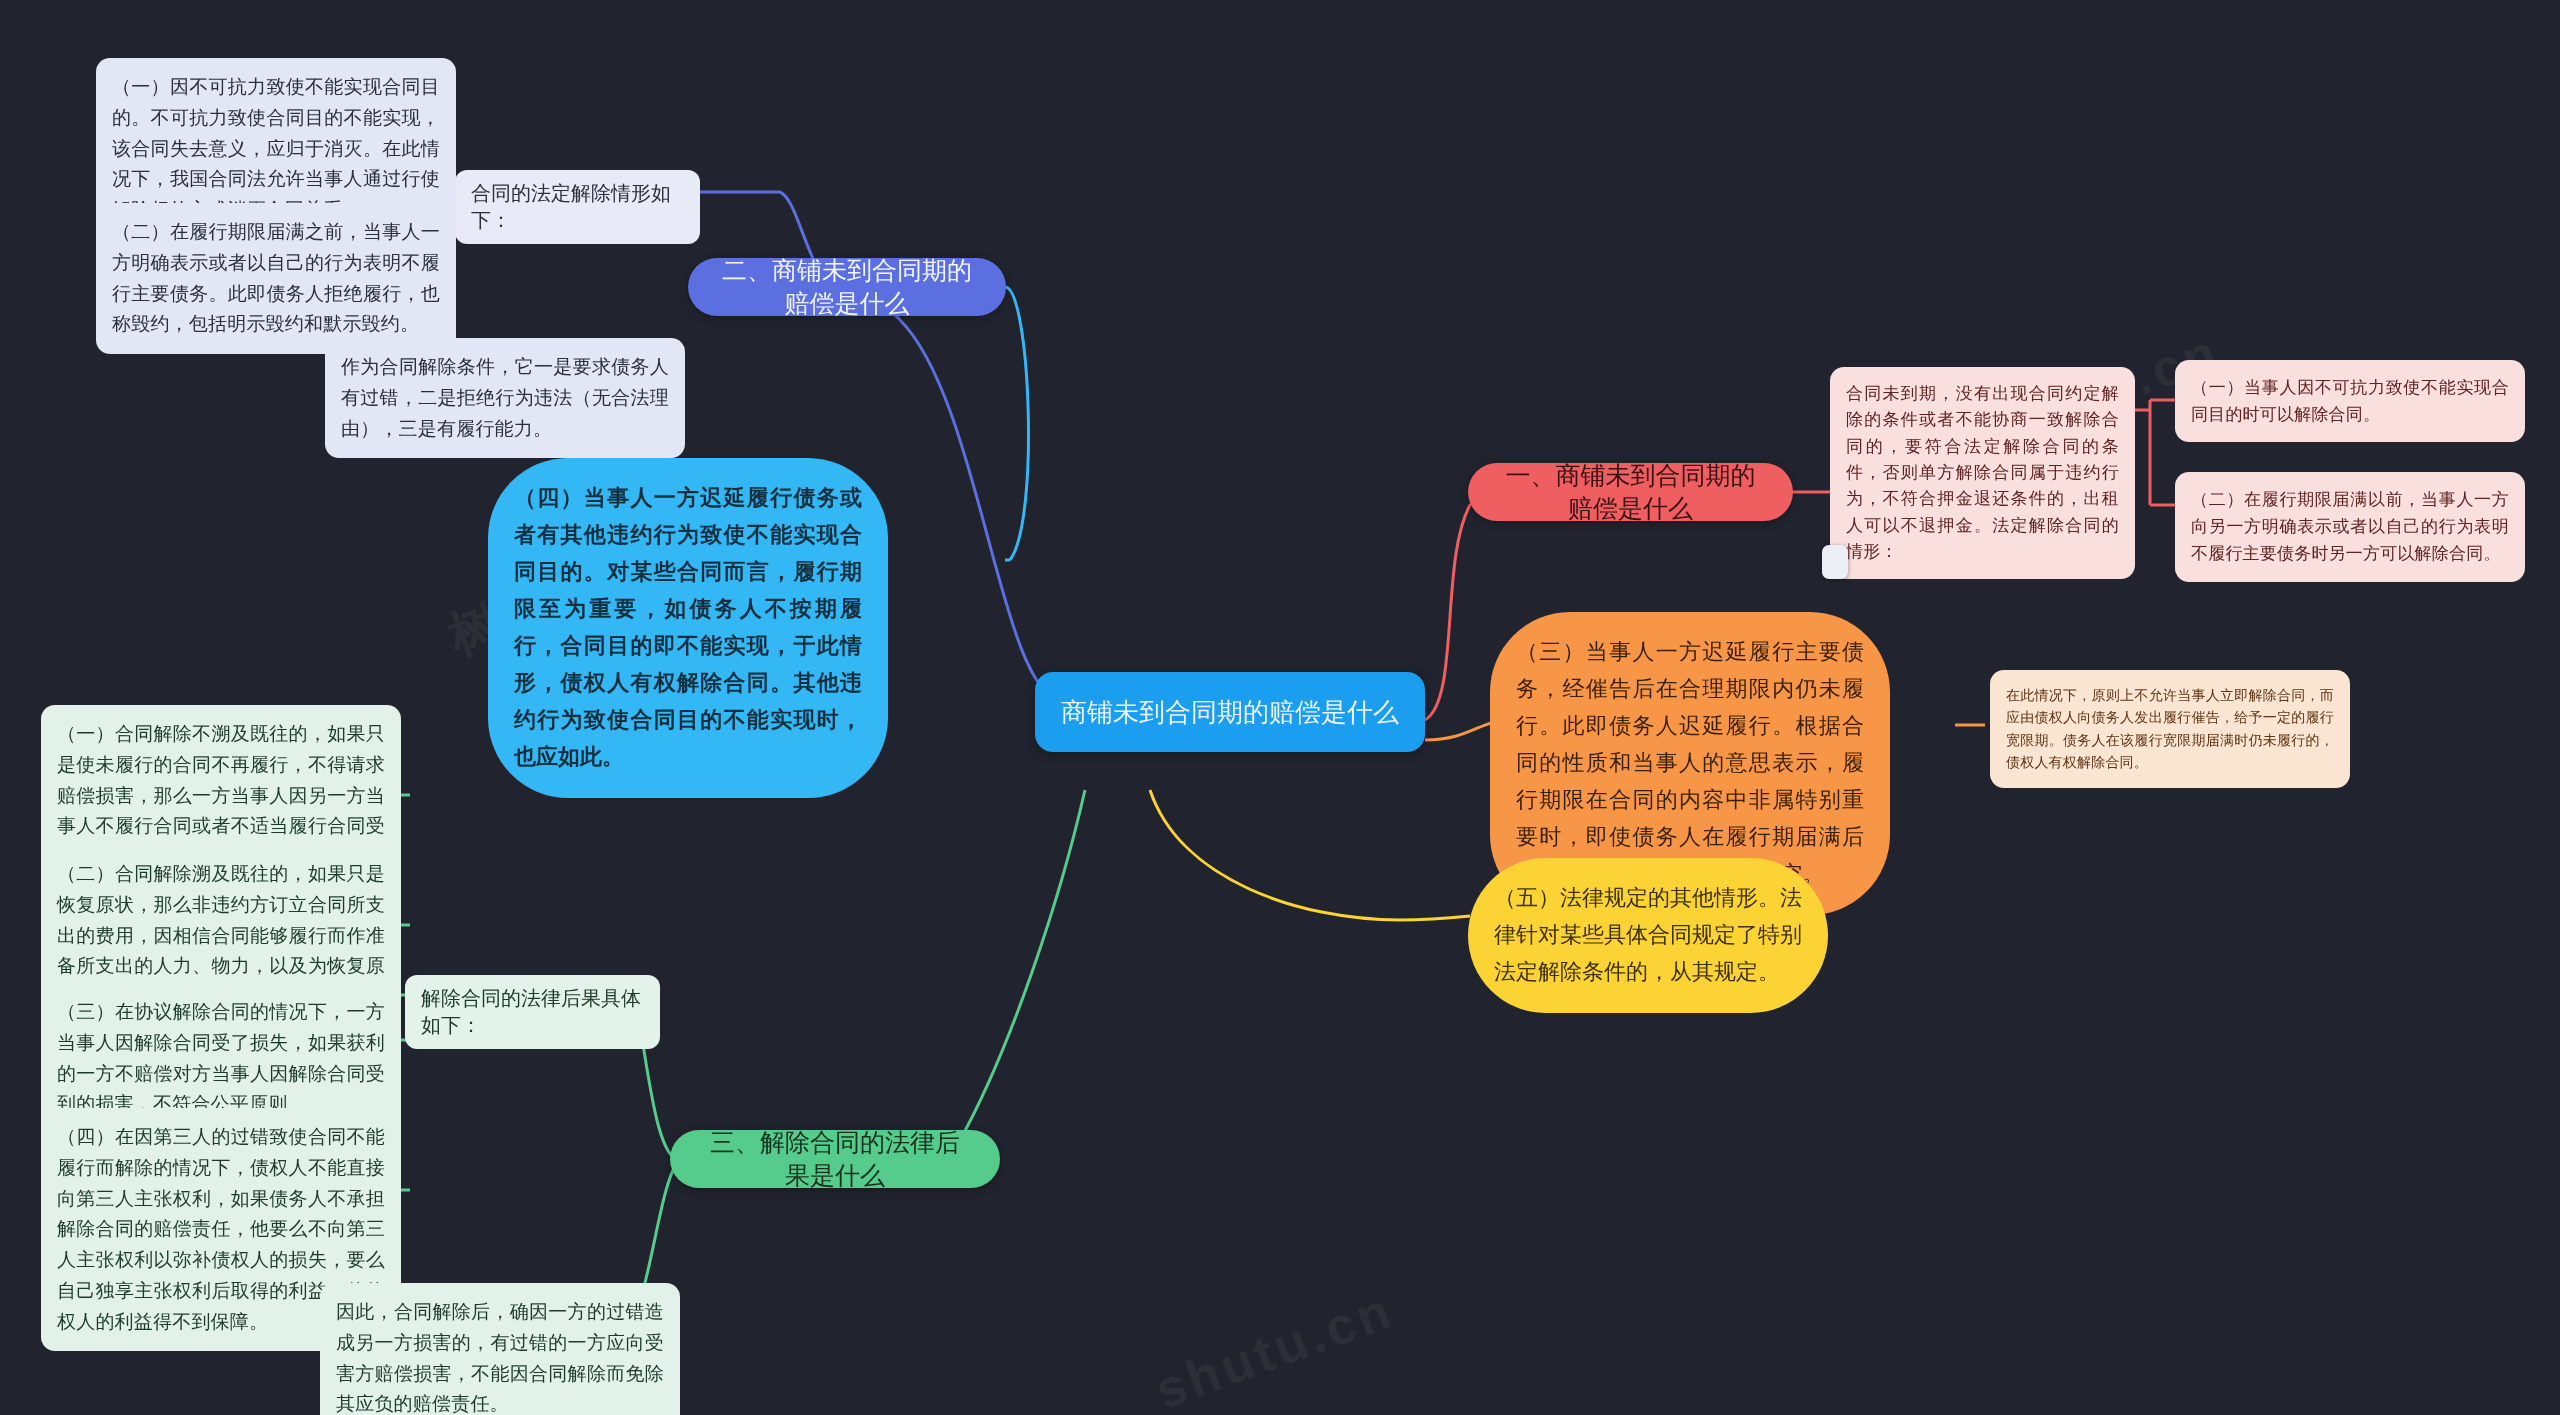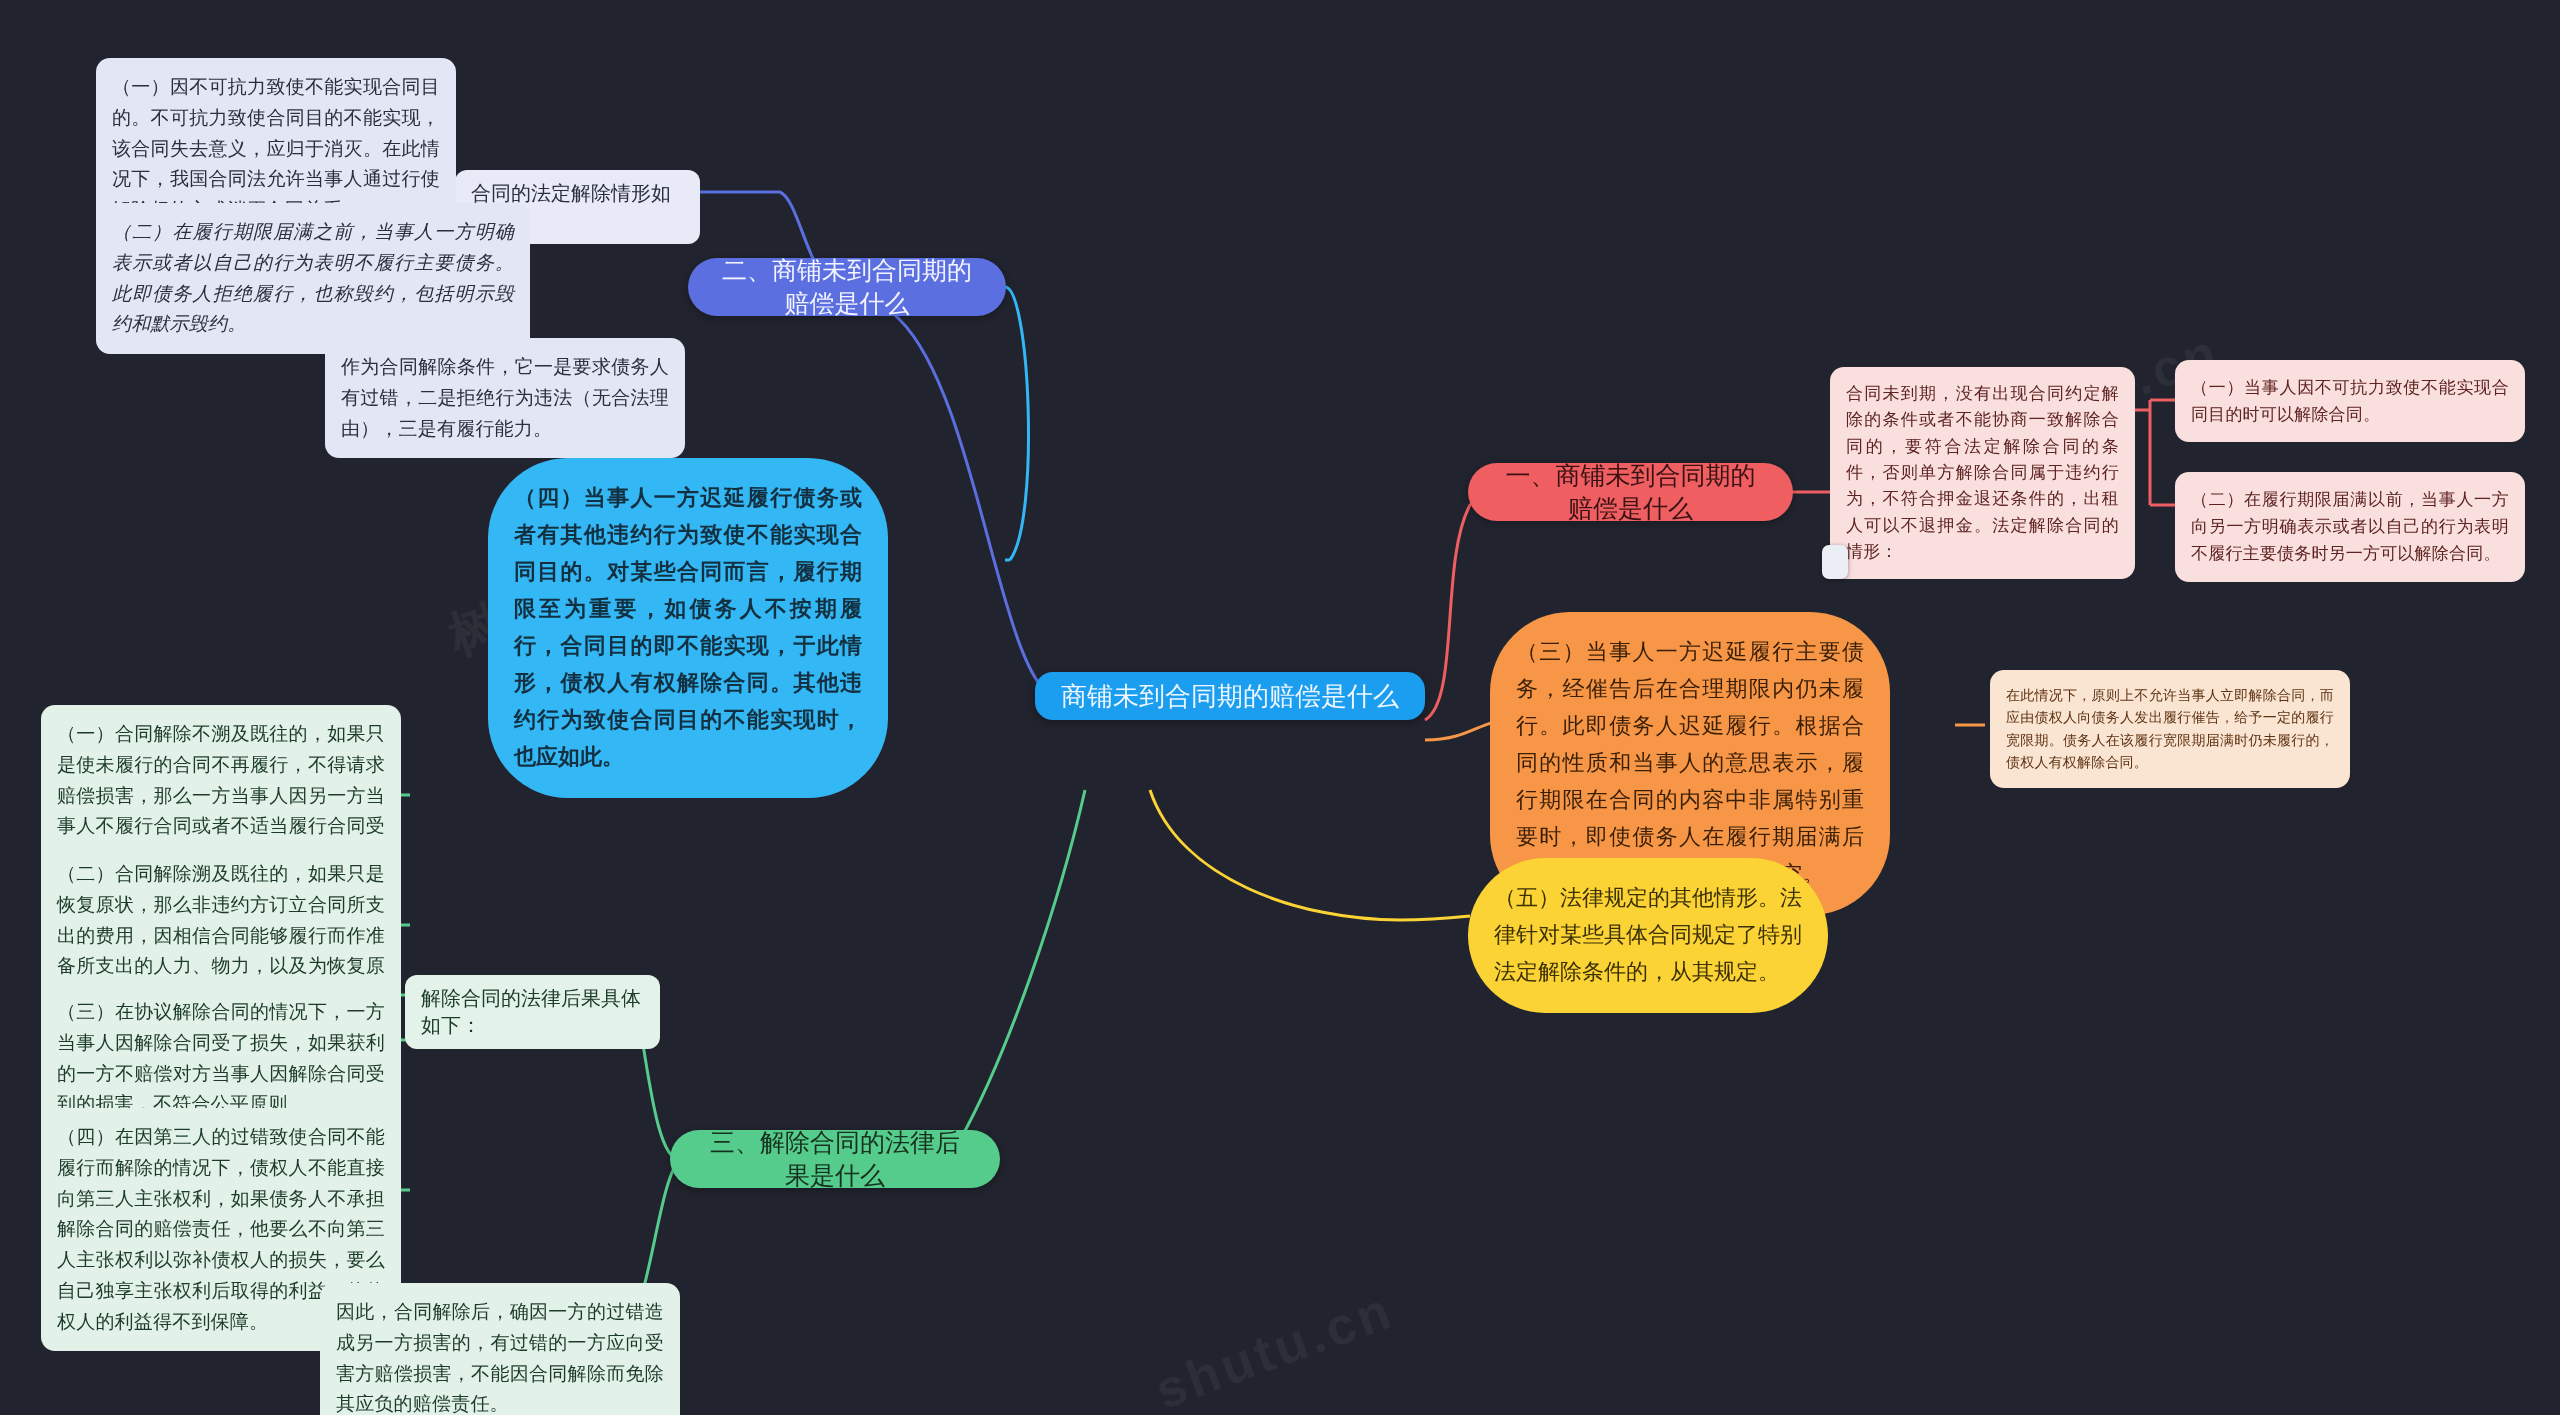"（二）在履行期限届满之前，当事人一方明确表示或者以自己的行为表明不履行主要债务。" div.node { font-style: italic -> none; width: 434px -> 360px }
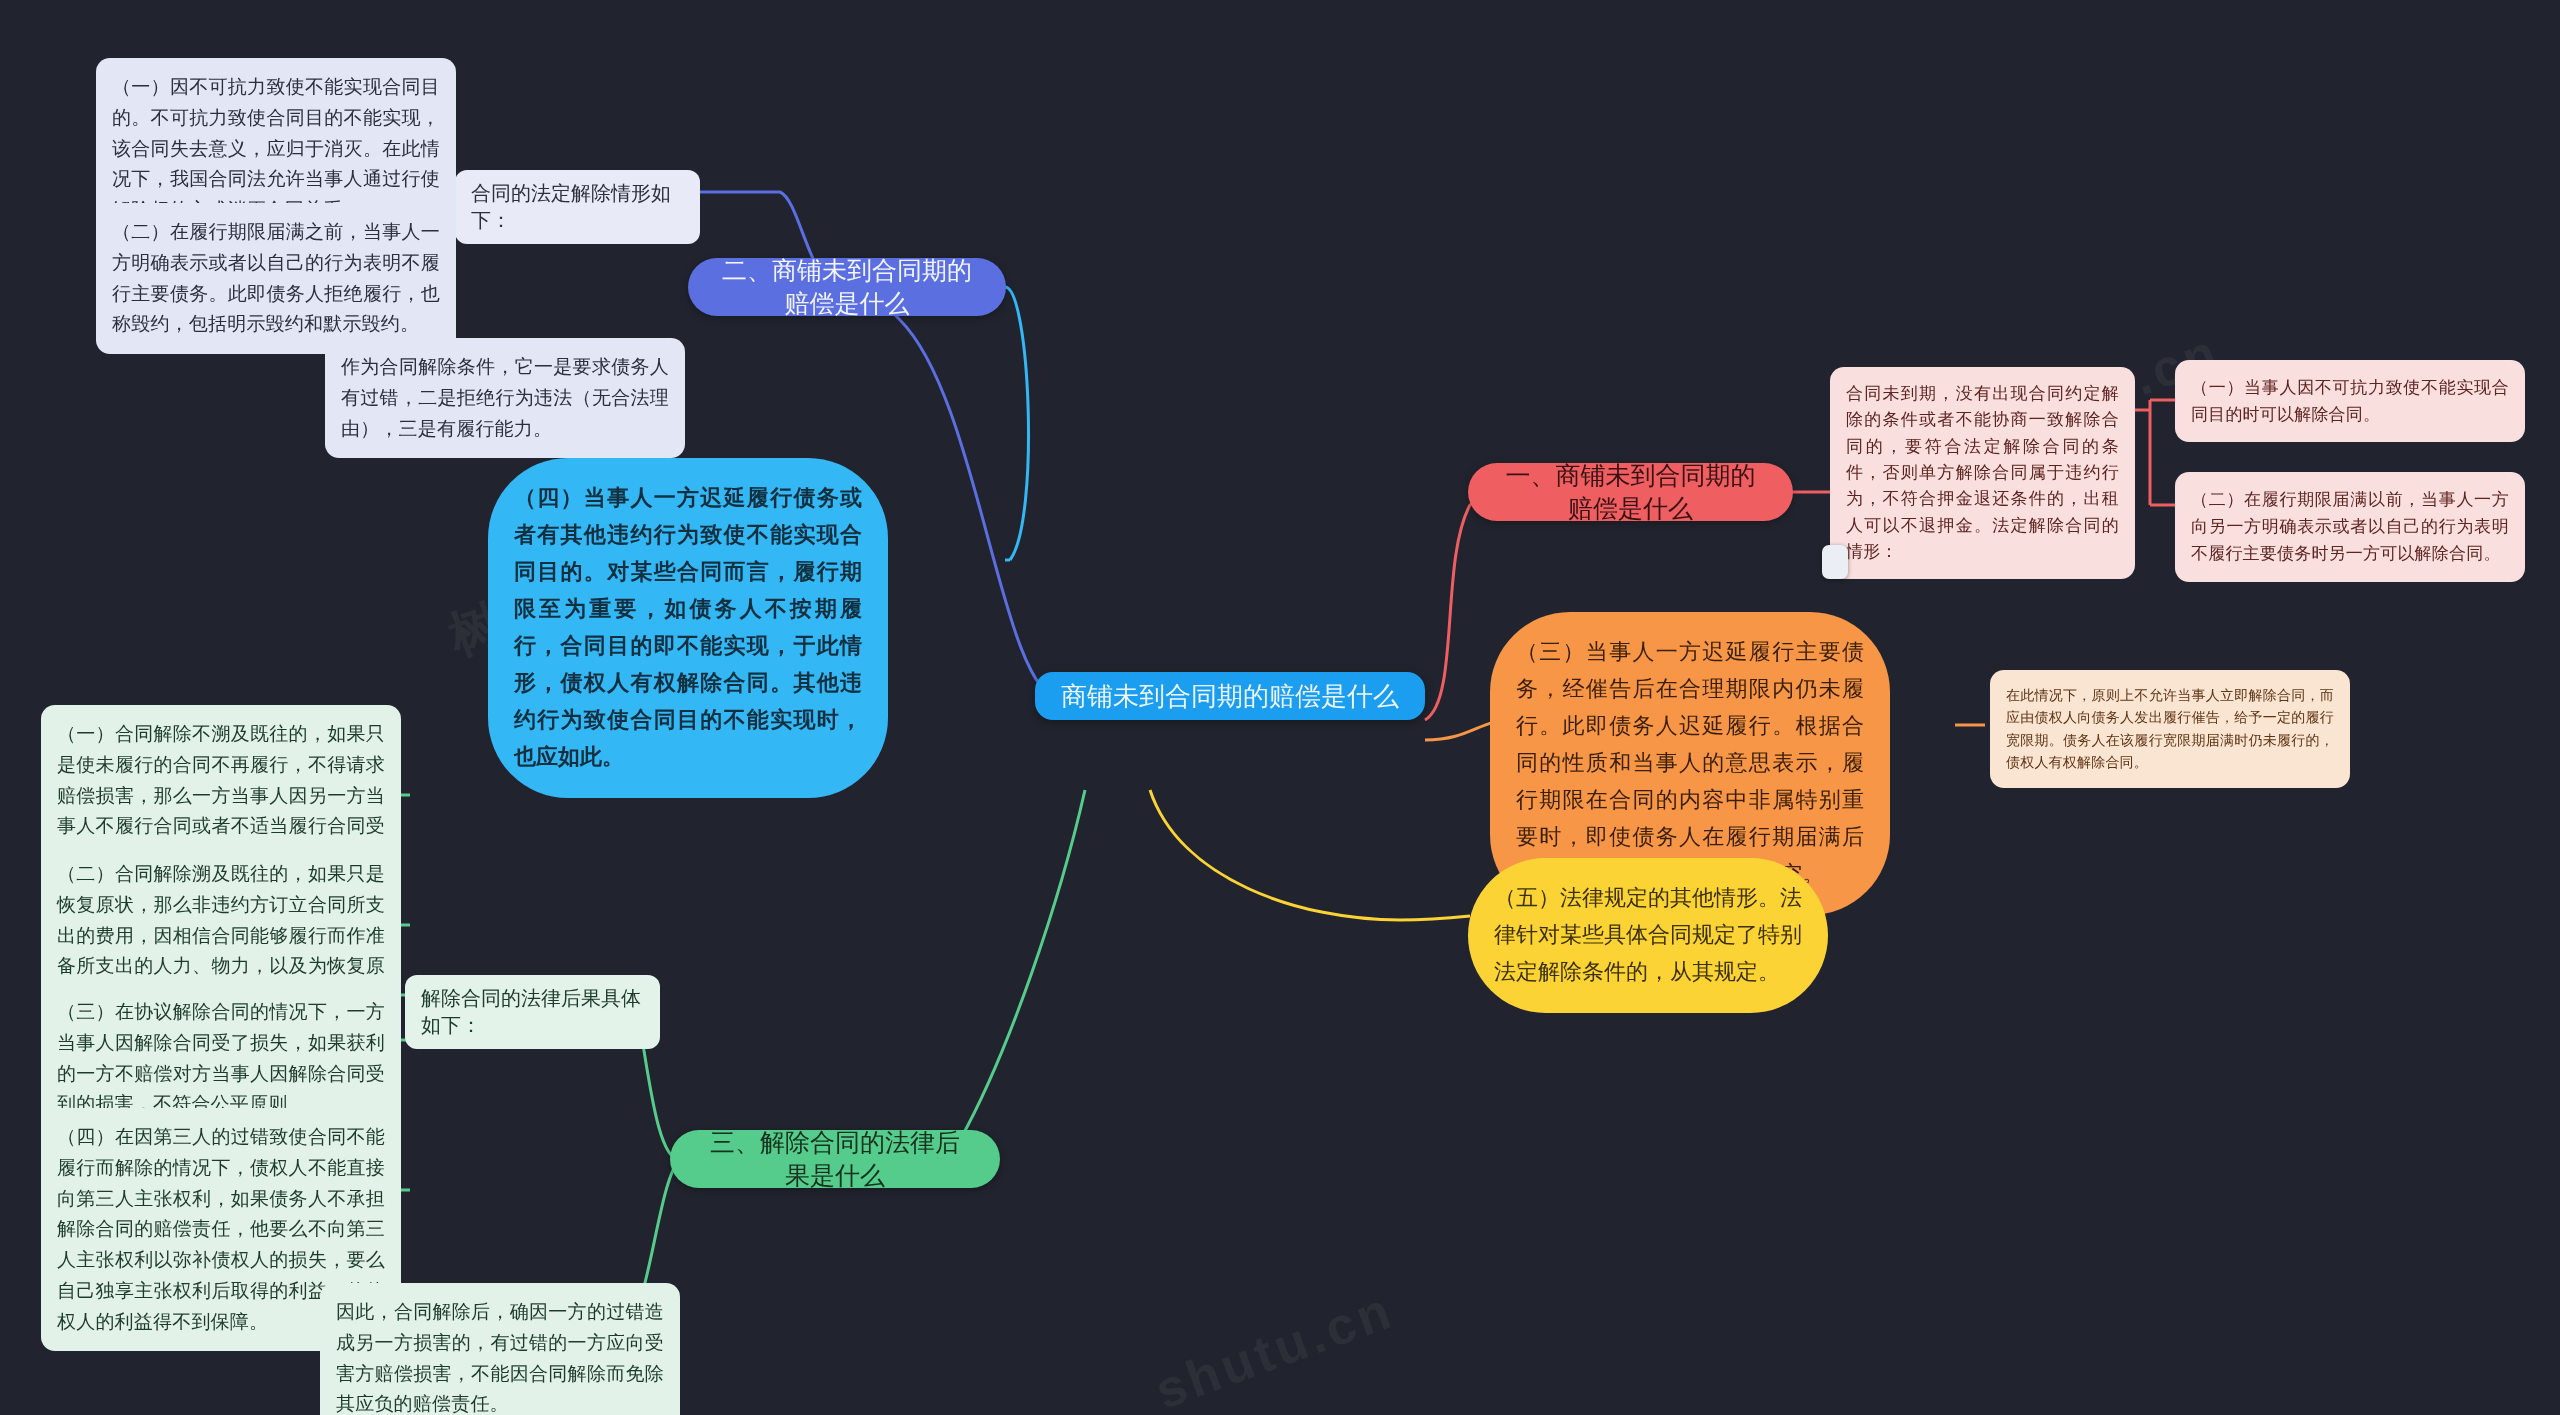"商铺未到合同期的赔偿是什么" .root { padding: 4px 26px -> 20px 26px }
